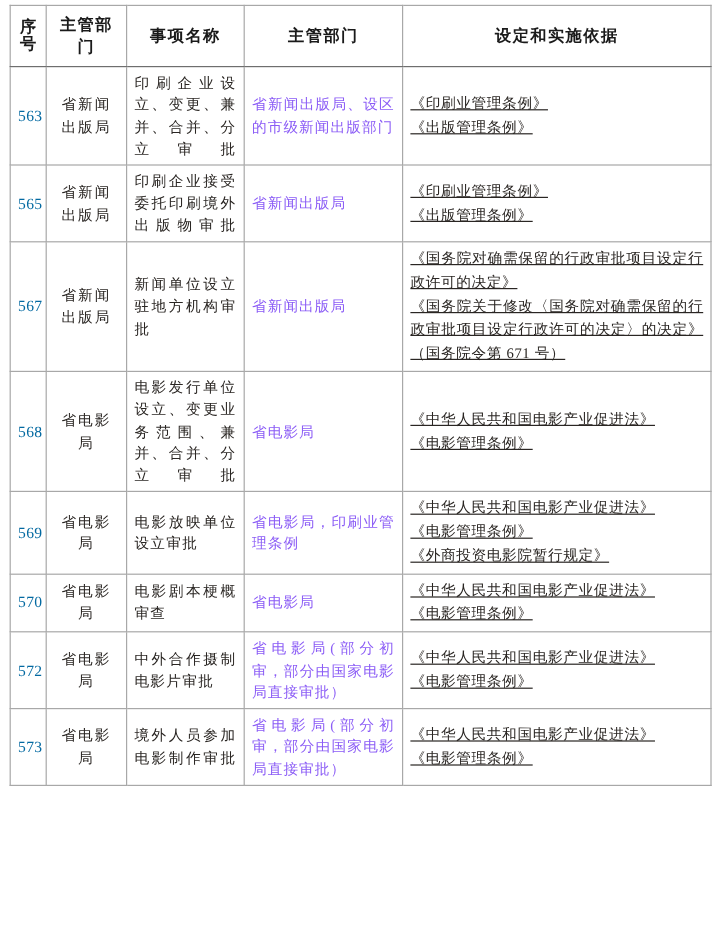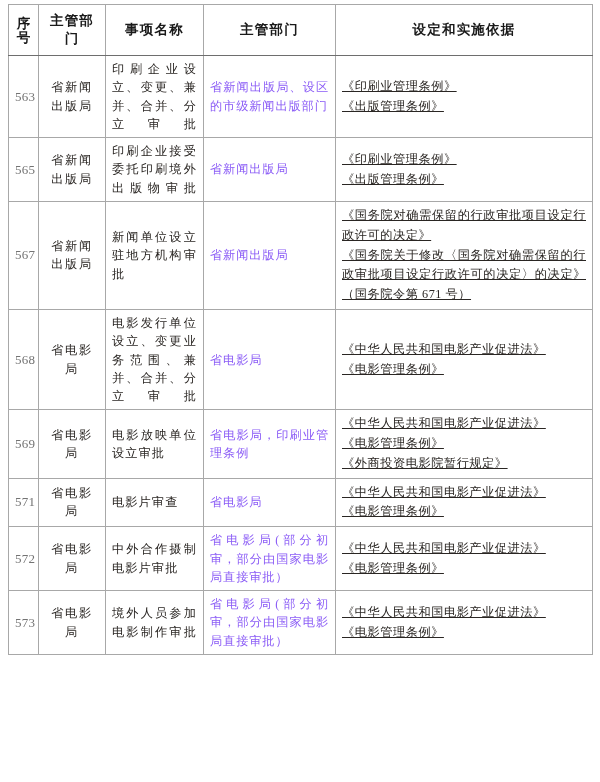"563" .cell-seq { color: #737373 -> #0369a1 }
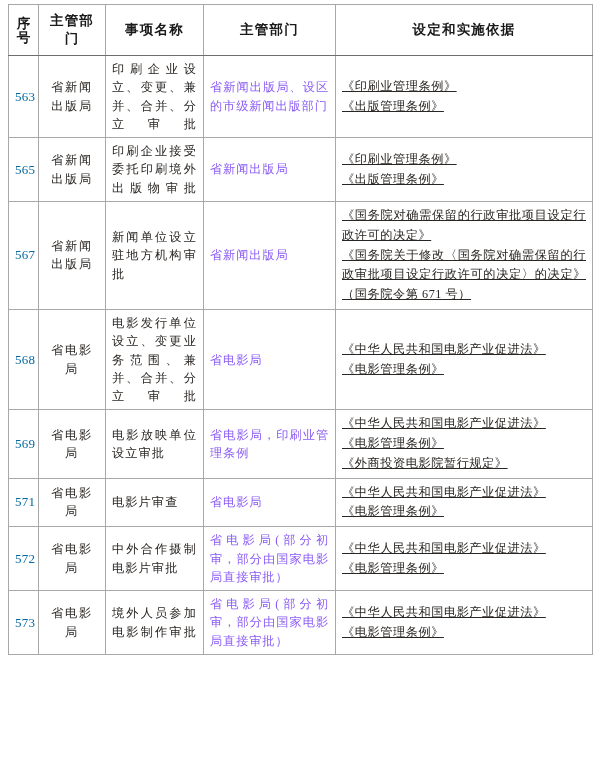"570" tr { html: none -> <tr> <td>570</td> <td>省电影局</td> <td>电影剧本梗概审查</td> <td>省电影局</td> <td> <span>《中华人民共和国电影产业促进法》</span> <span>《电影管理条例》</span> </td> </tr> }
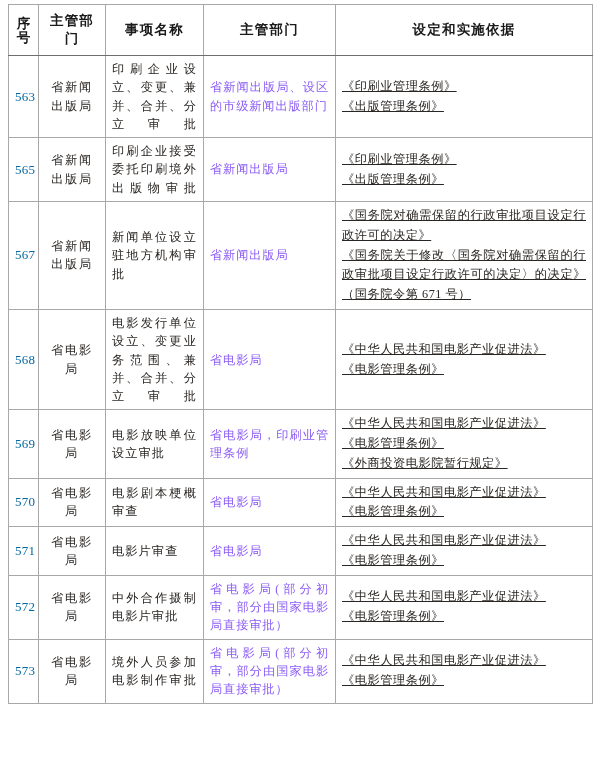"571" tr { html: <tr> <td>571</td> <td>省电影局</td> <td>电影片审查</td> <td>省电影局</td> <td> <span>《中华人民共和国电影产业促进法》</span> <span>《电影管理条例》</span> </td> </tr> -> none }
